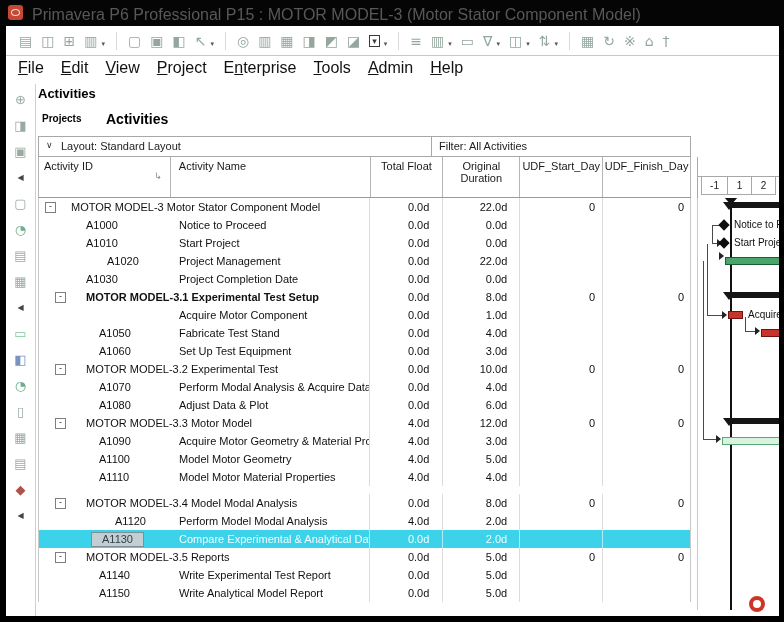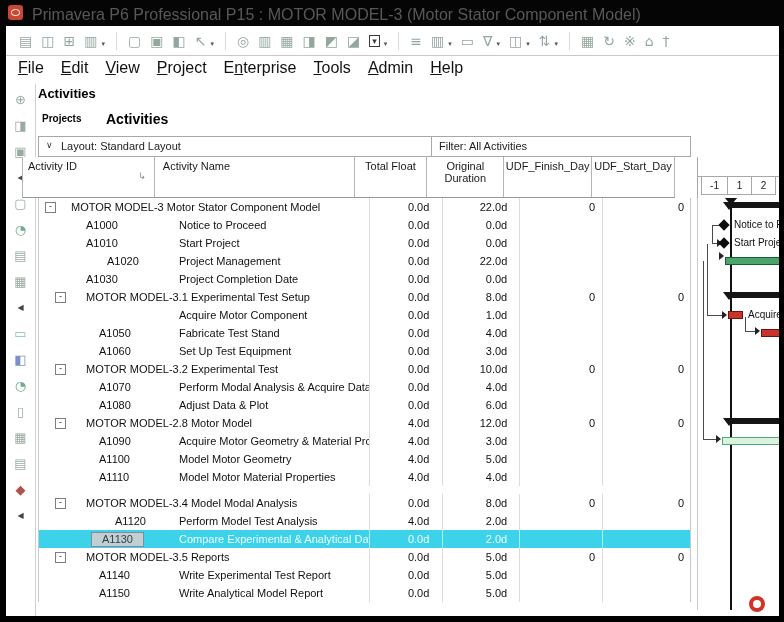"Activity ID" #thead { left: 16px -> 32px }
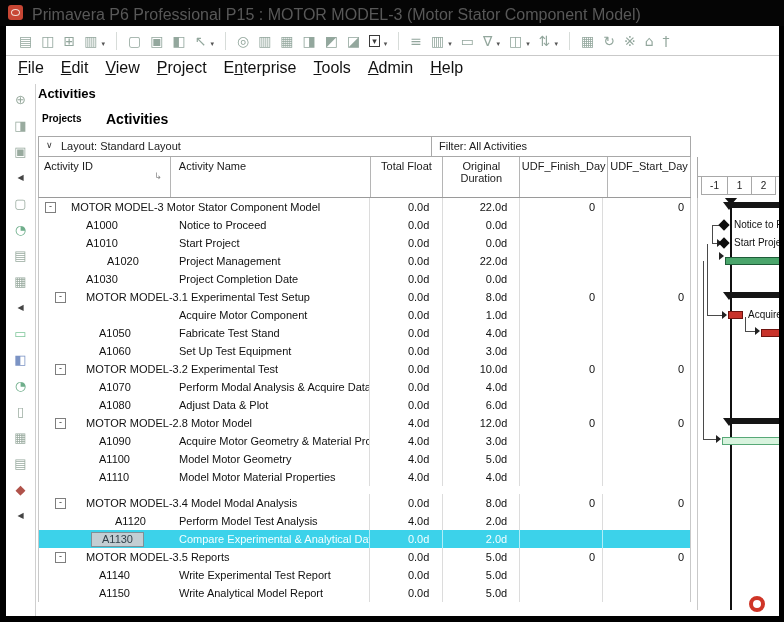"UDF_Finish_Day" div.hcell { order: before "UDF_Start_Day" -> after "UDF_Start_Day" }
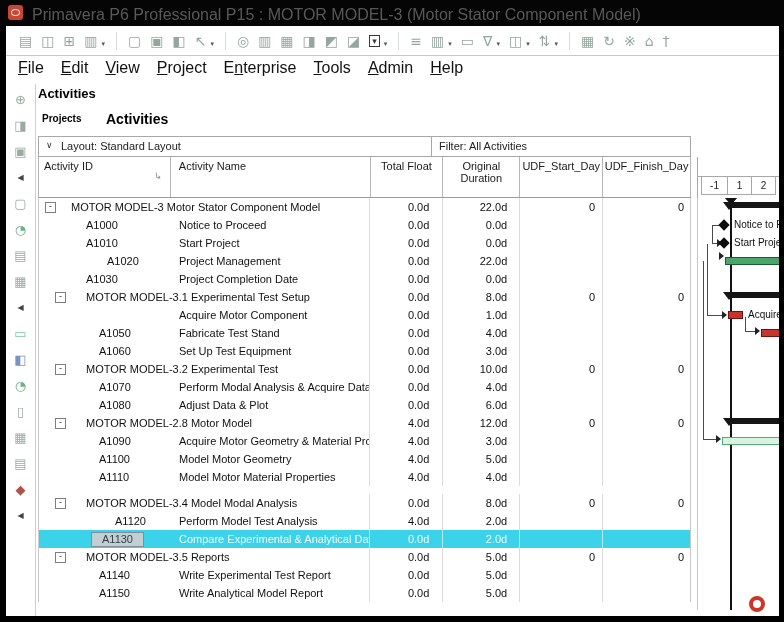"MOTOR MODEL-3.1 Experimental Test Setup" span.gtext { font-weight: none -> bold }
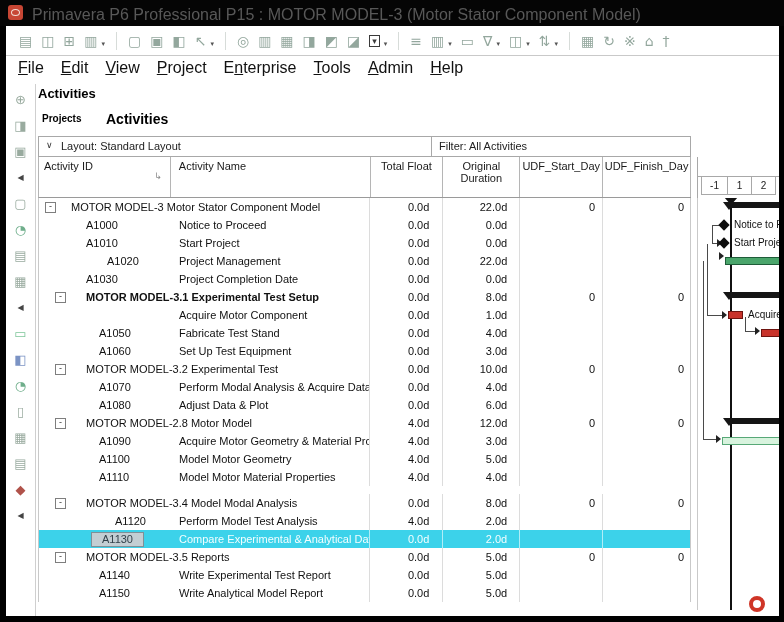"MOTOR MODEL-2.8 Motor Model" span.gtext { text: MODEL-2.8 -> MODEL-3.3 }
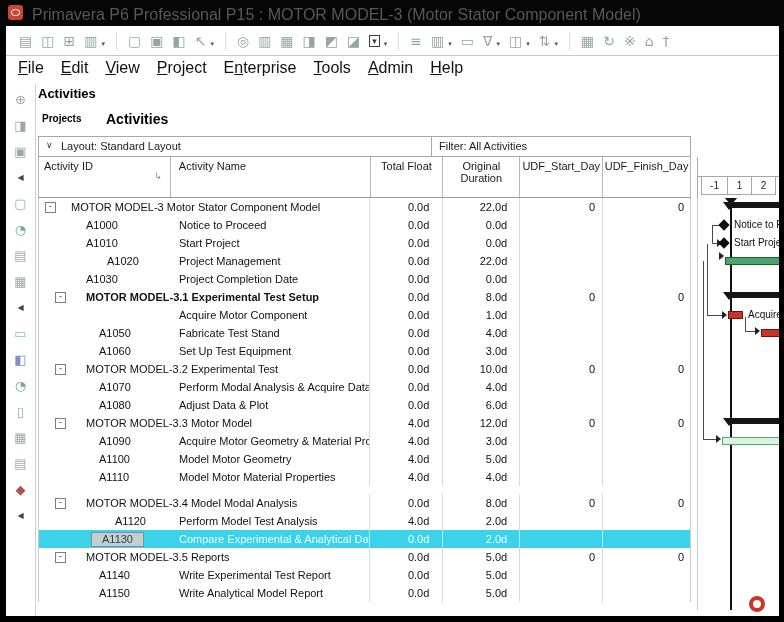"Perform Model Test Analysis" span.anm { text: Test -> Modal }
